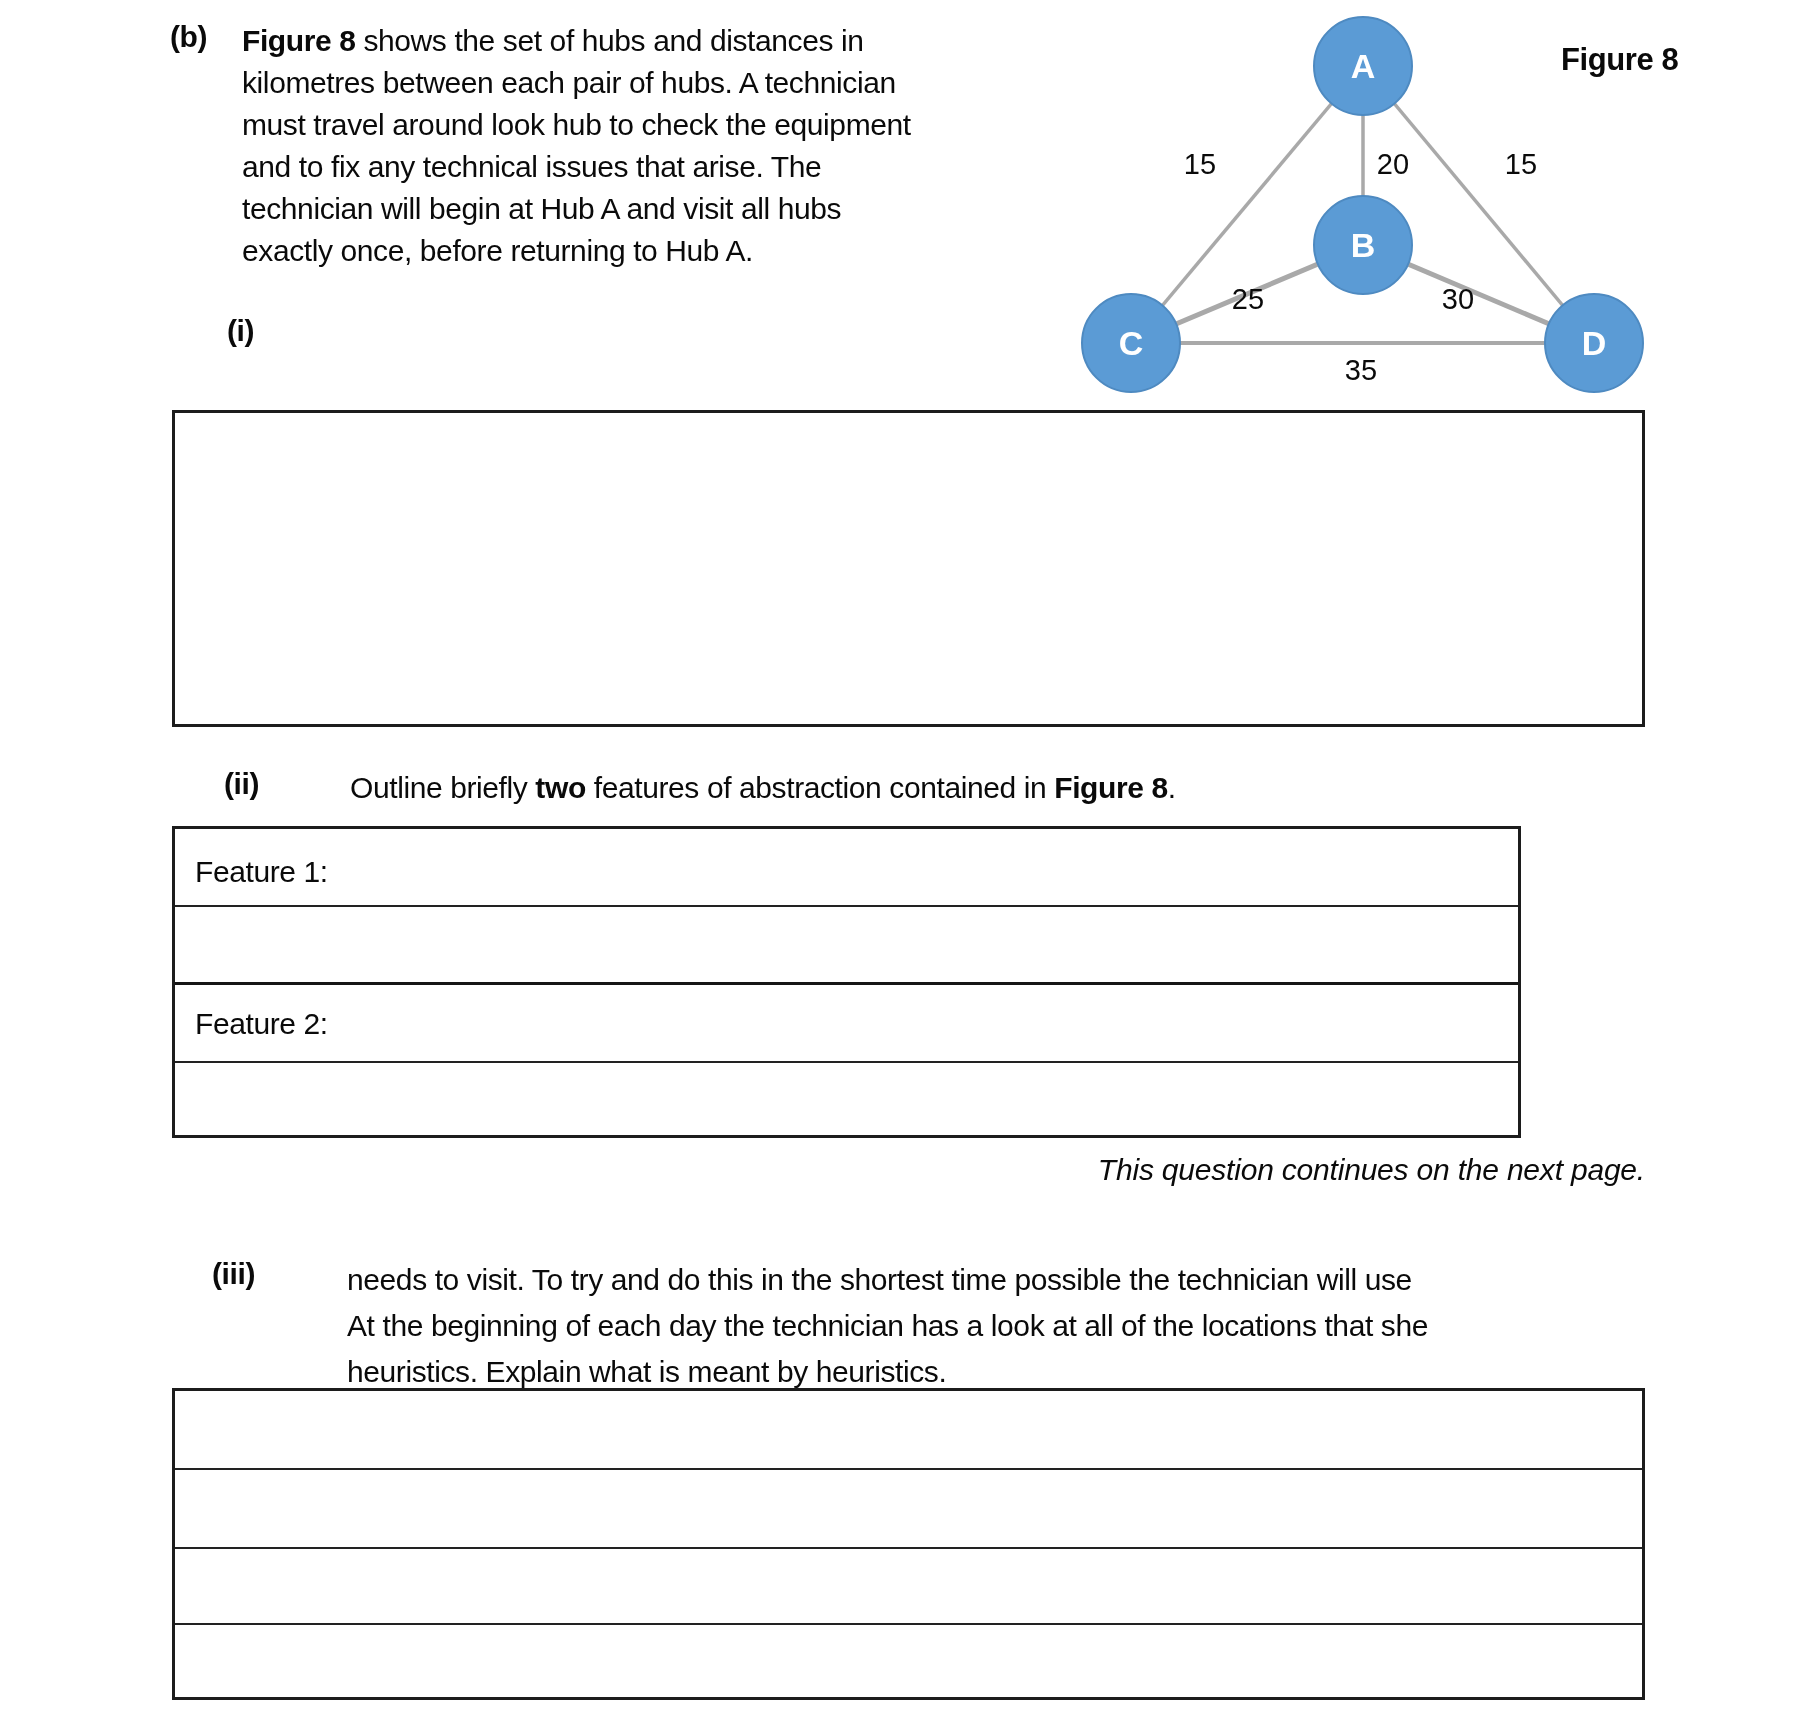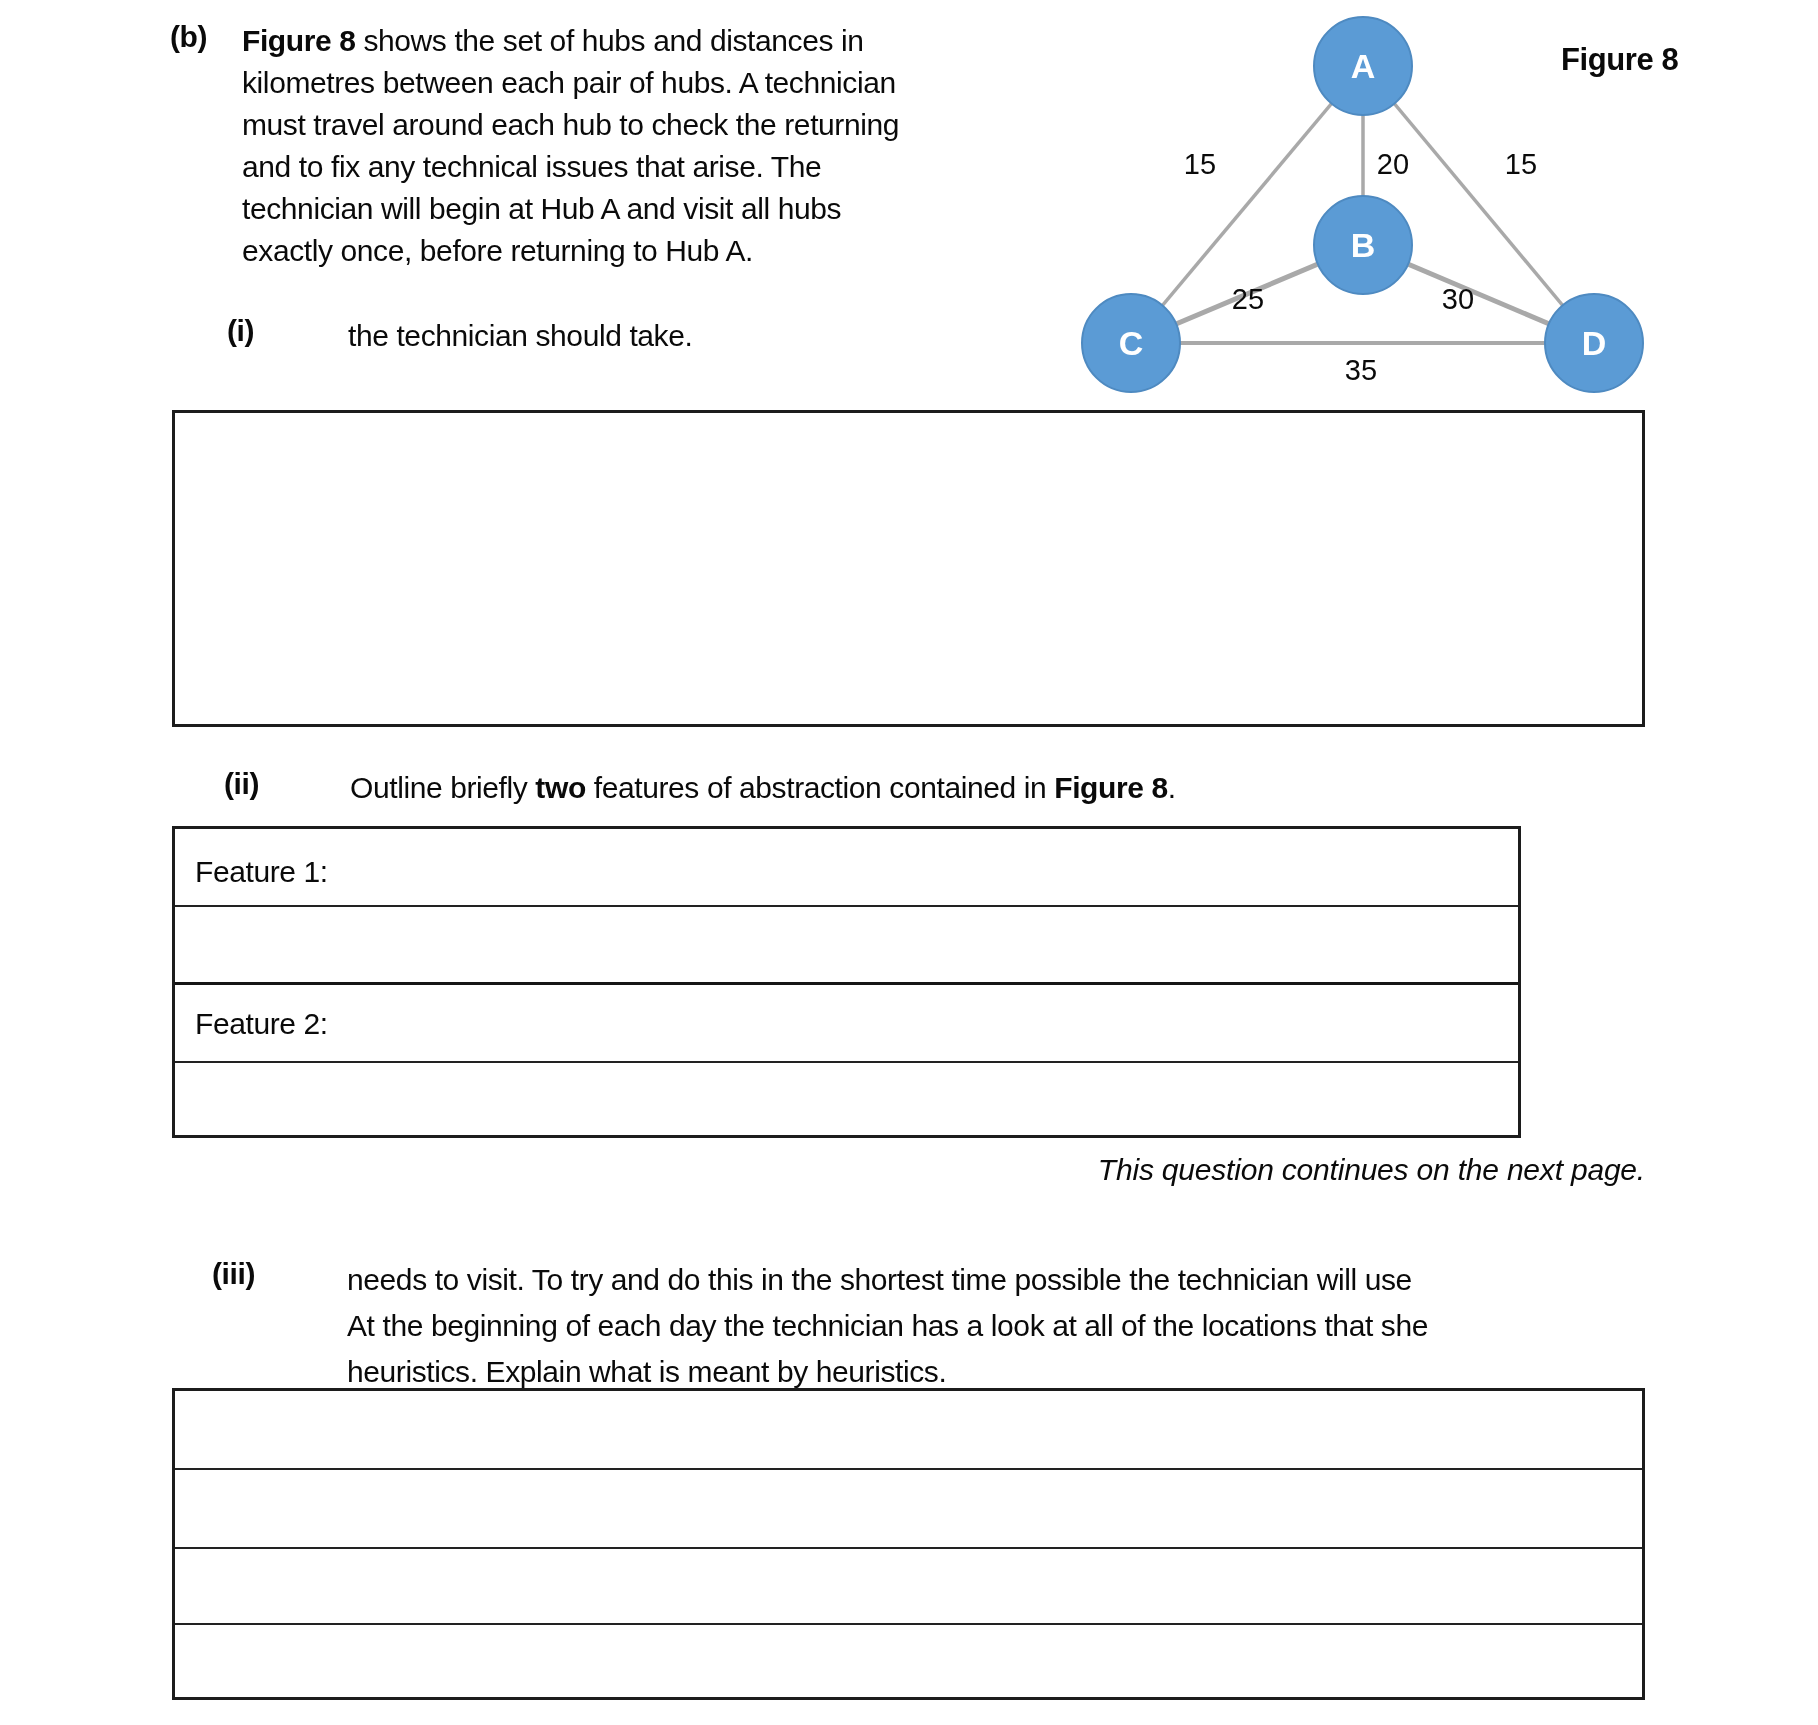"must travel around each hub" div { text: each hub to check the returning -> look hub to check the equipment }
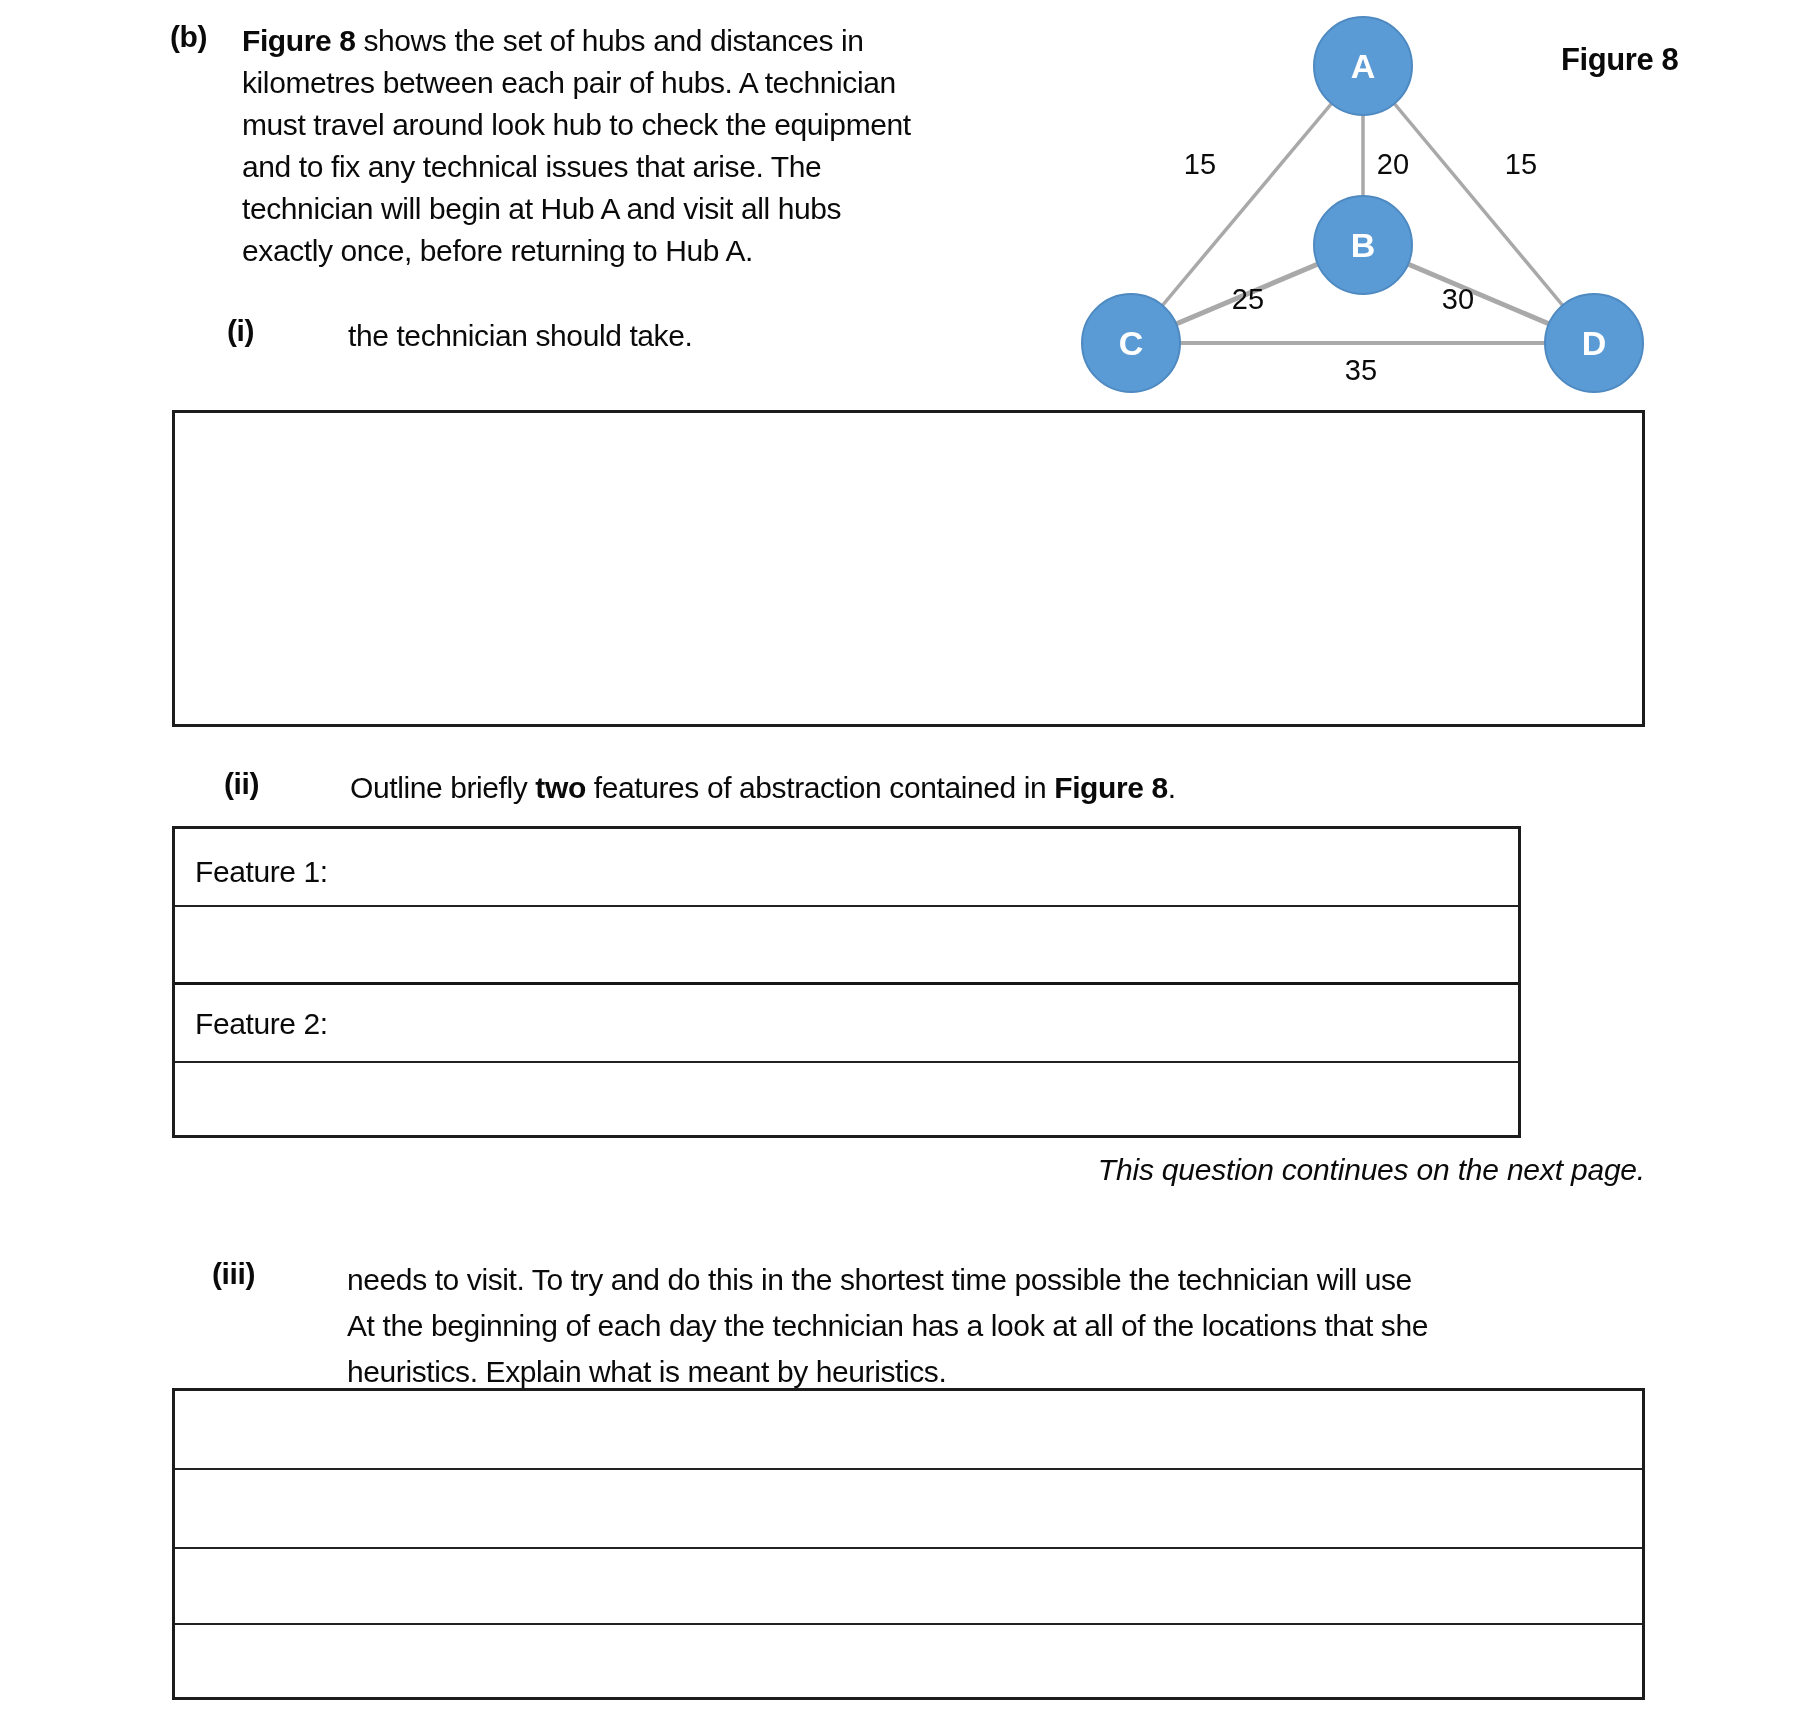"the technician should take." div { html: <div>the technician should take.</div> -> none }
